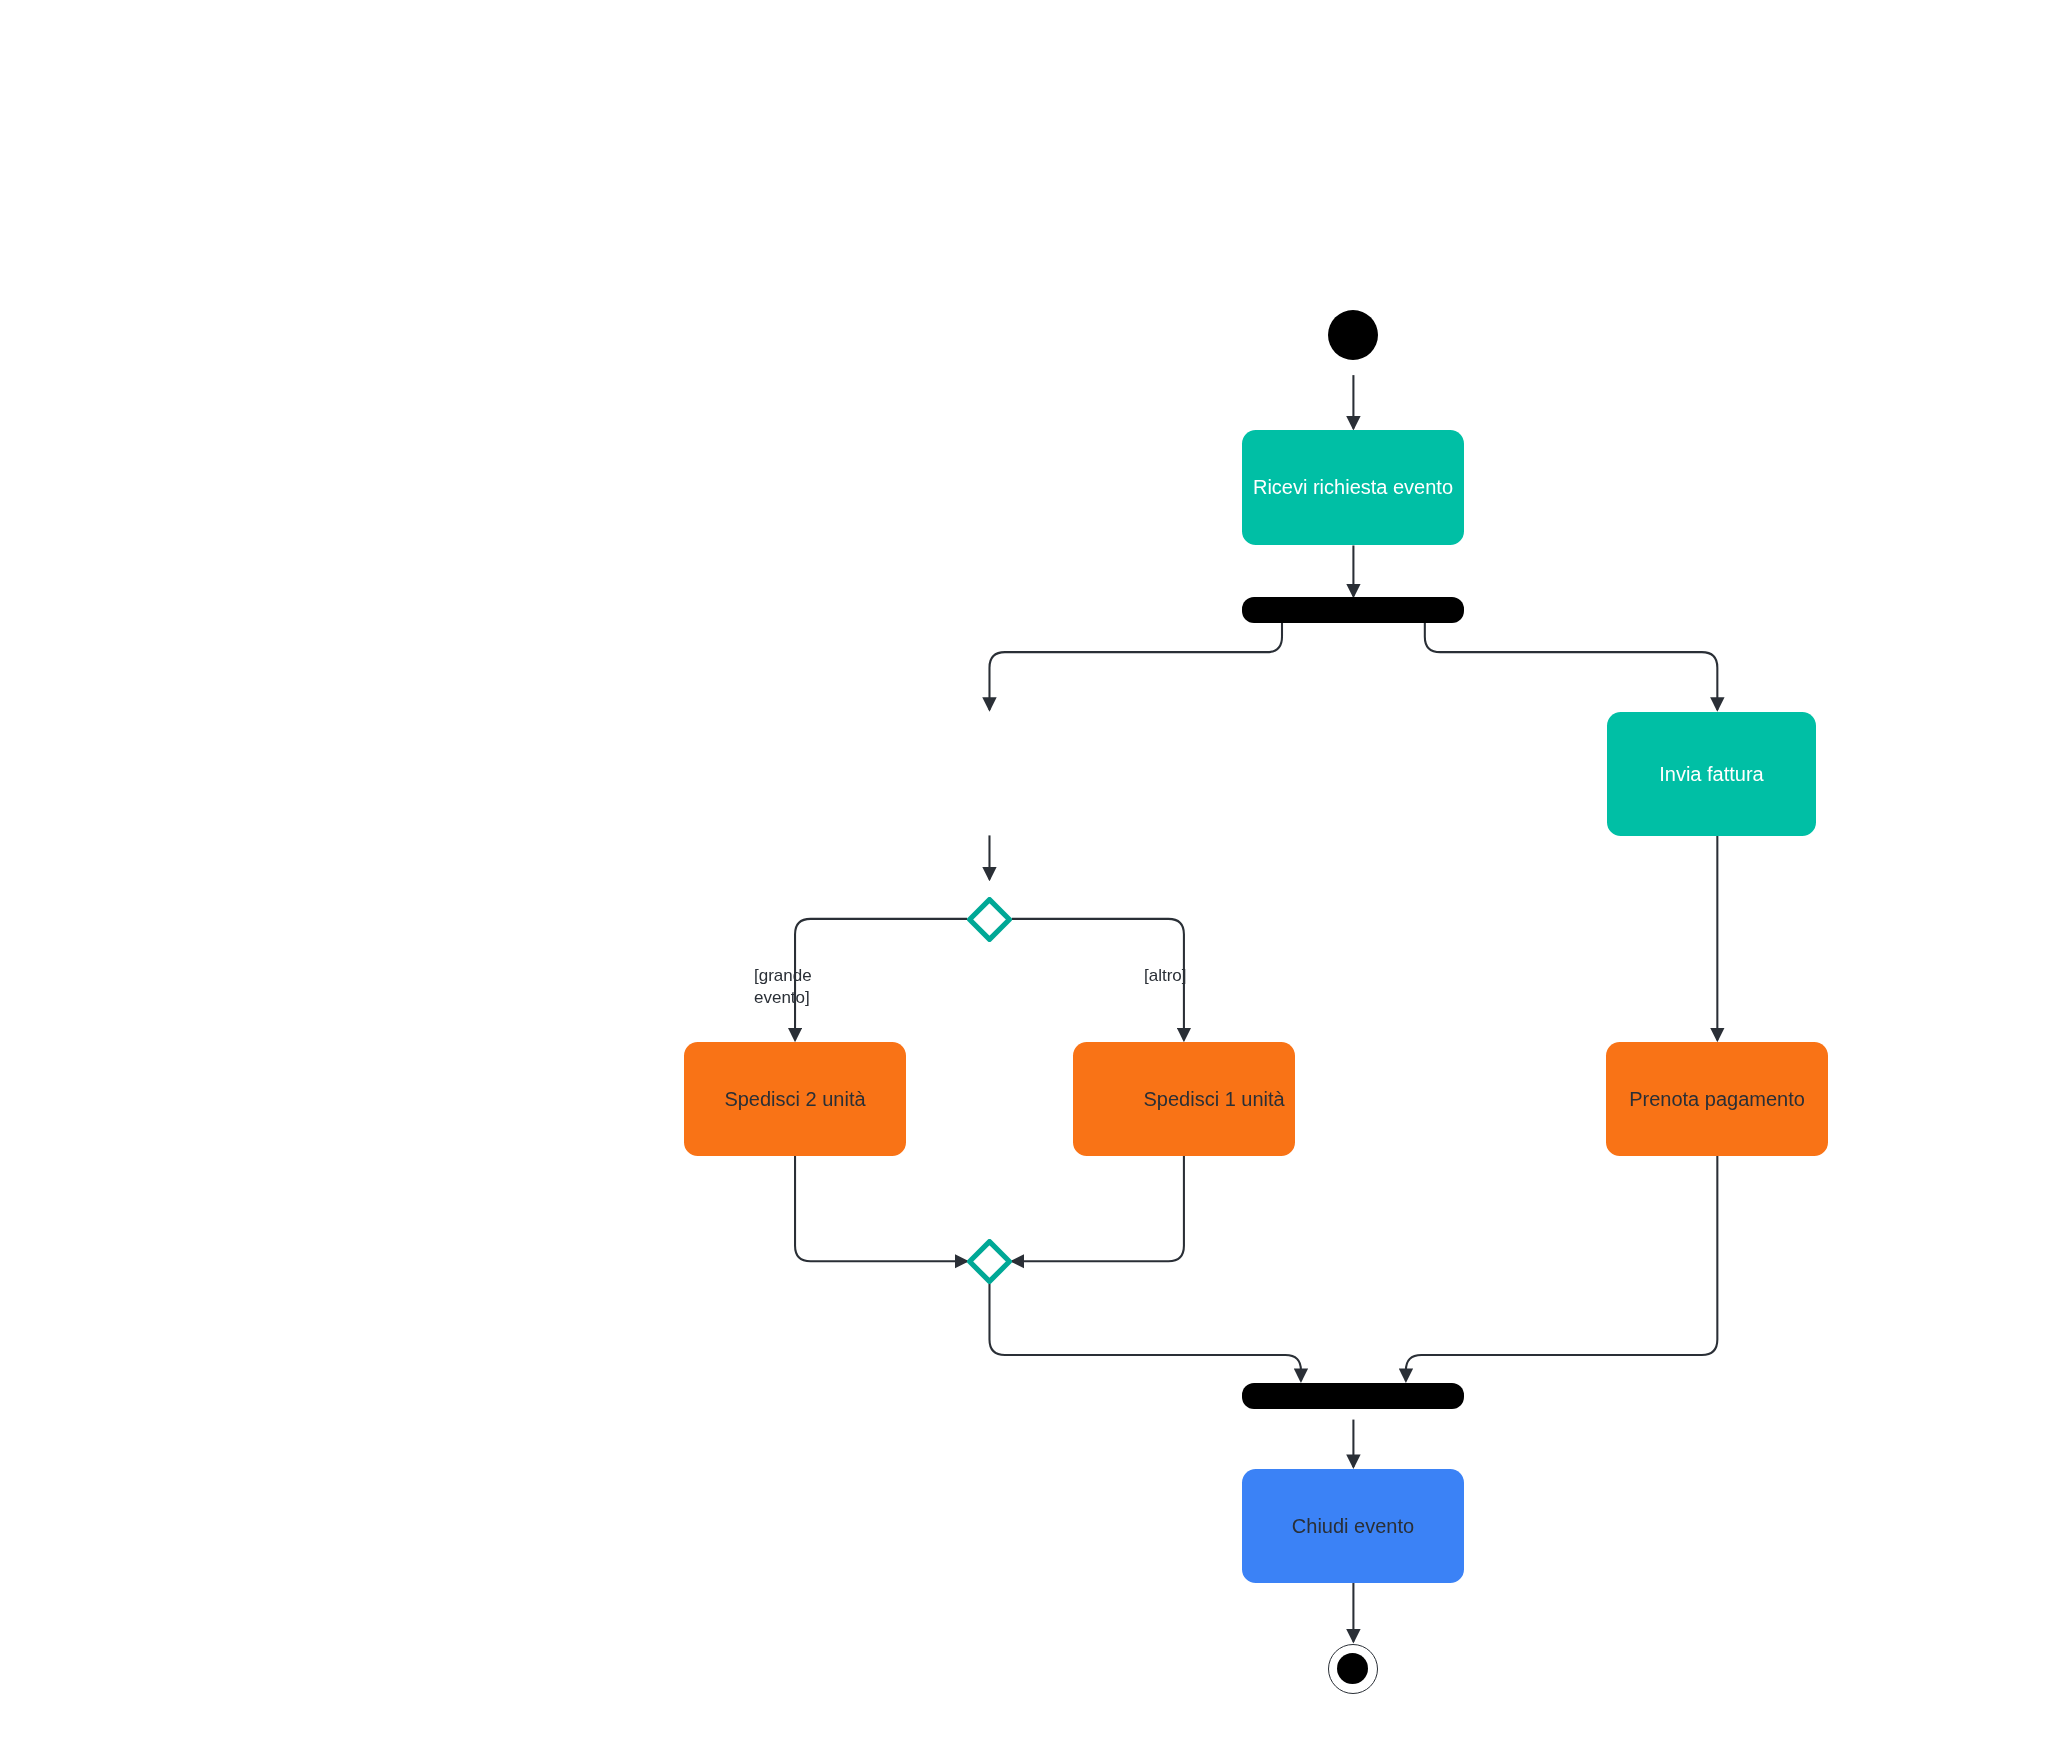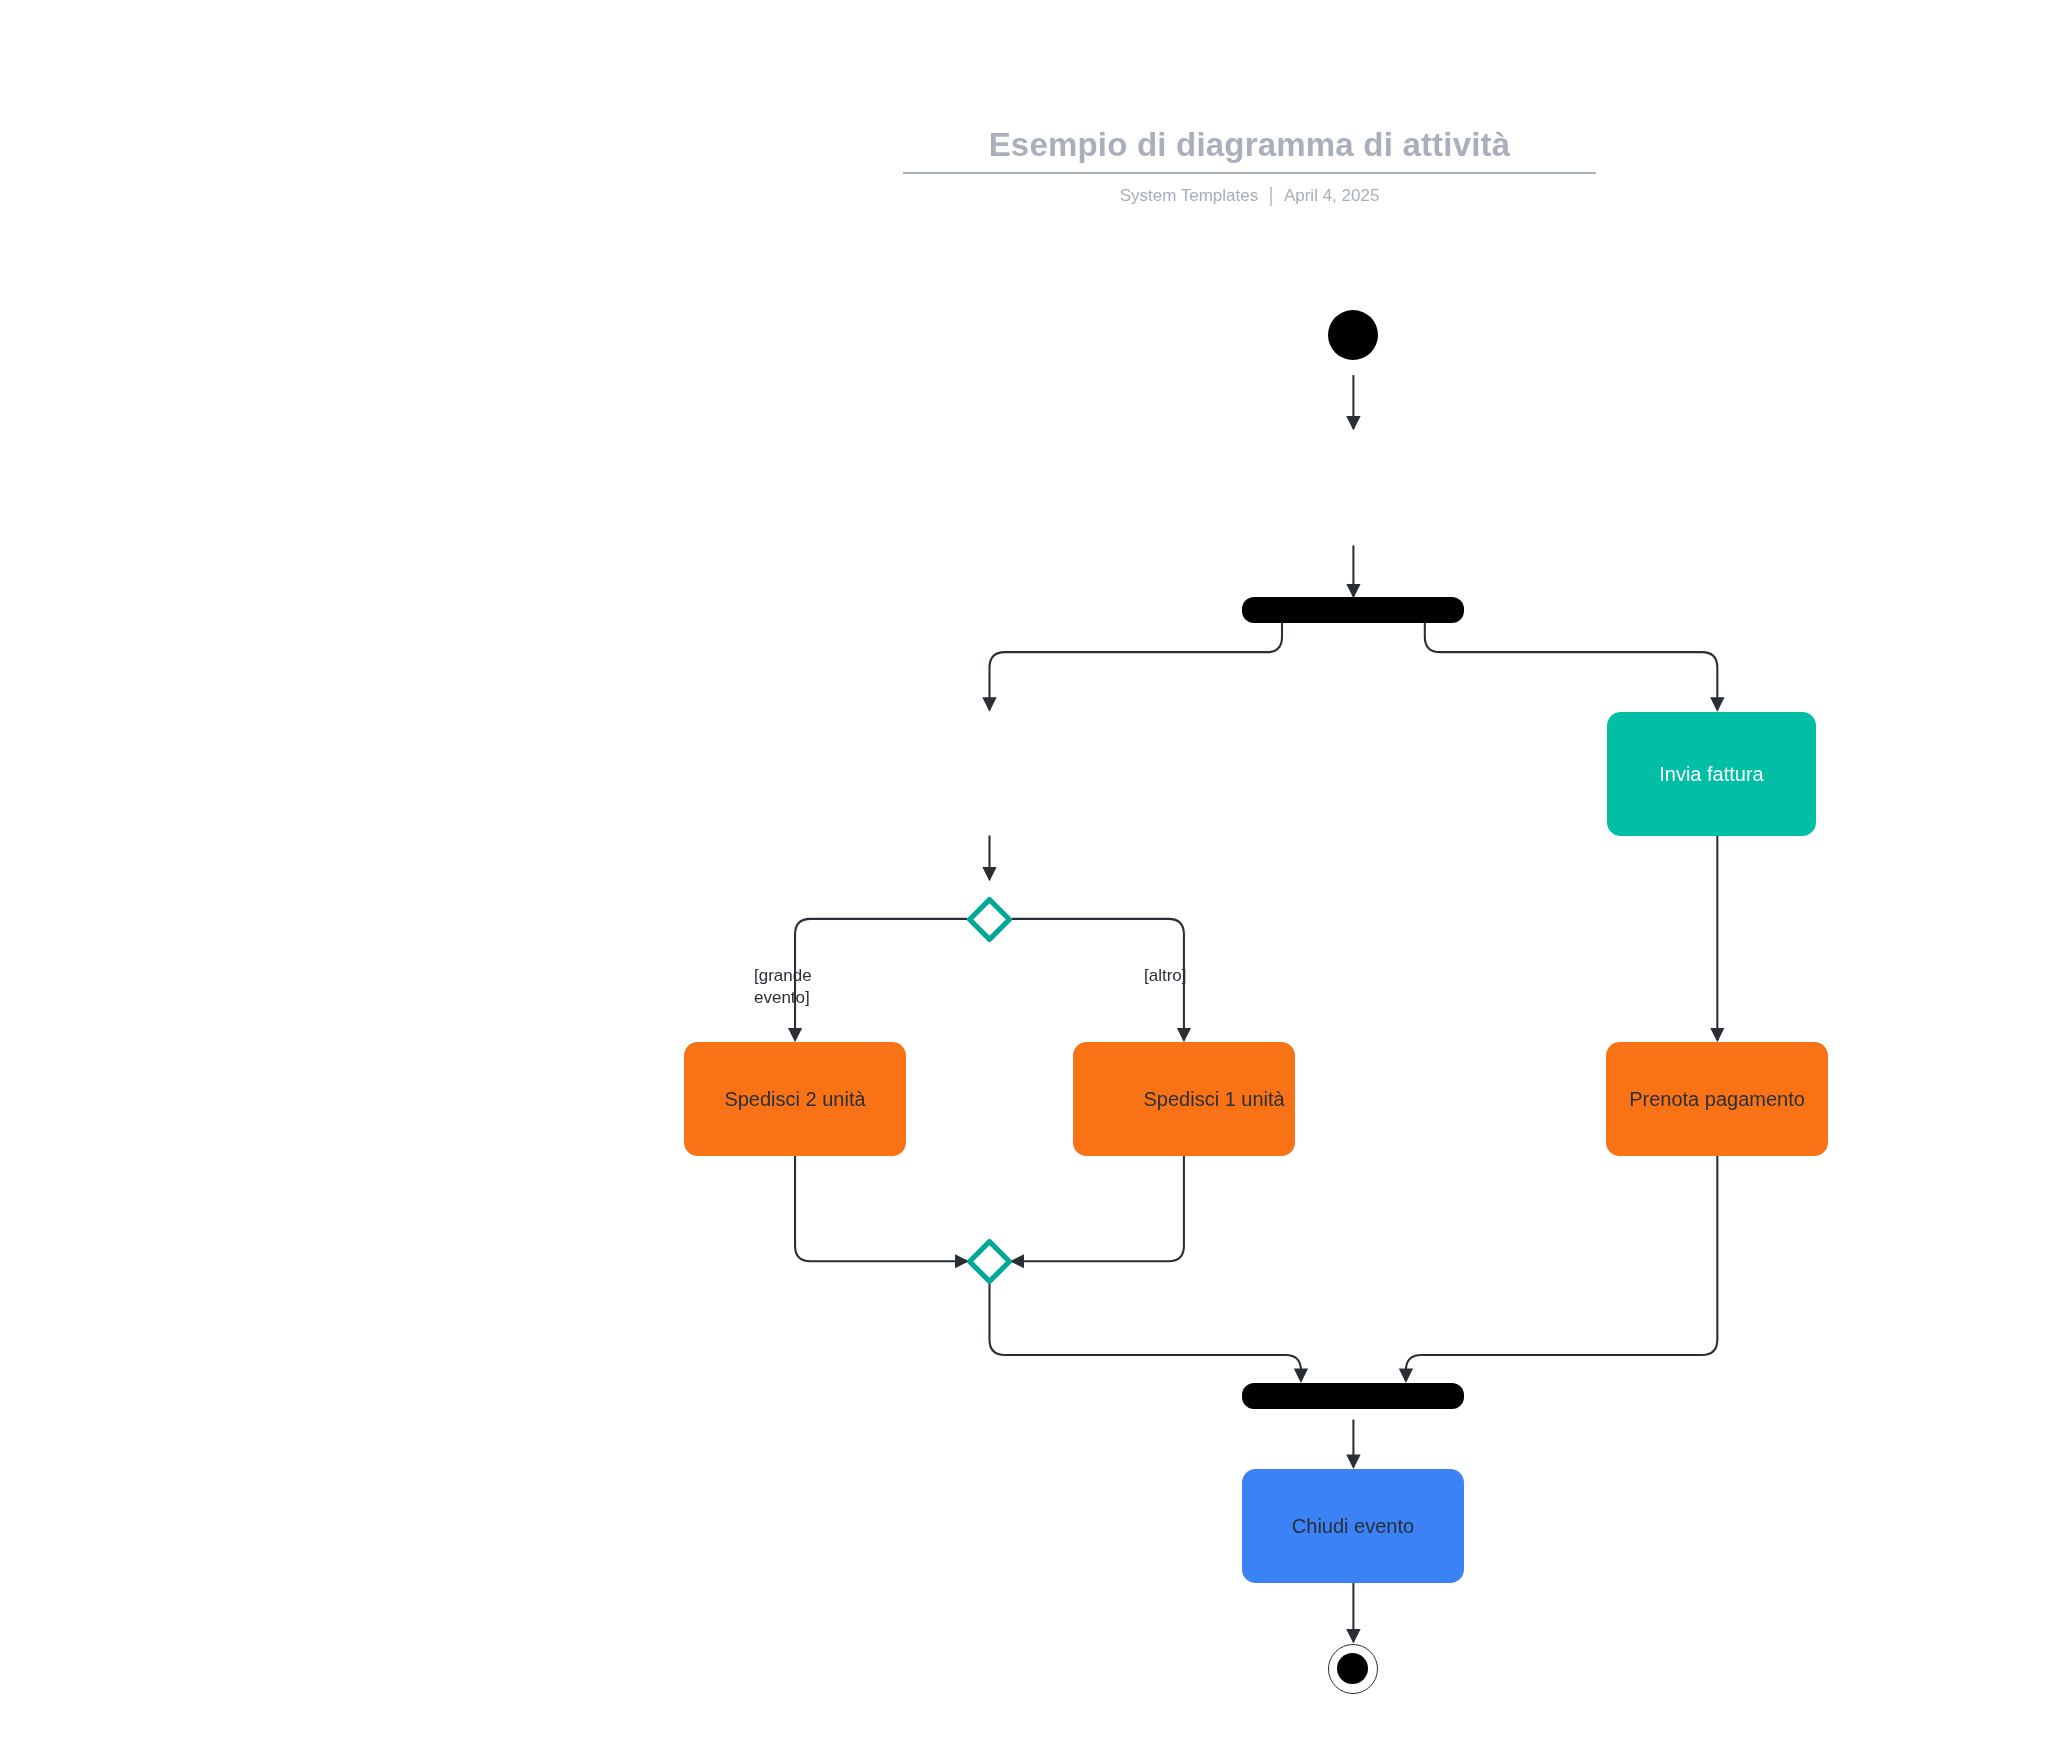"Esempio di diagramma di attività" div.header { html: <div> <div>Esempio di diagramma di attività</div> <div></div> <div> <span>System Templates</span> <span></span> <span>April 4, 2025</span> </div> </div> -> none }
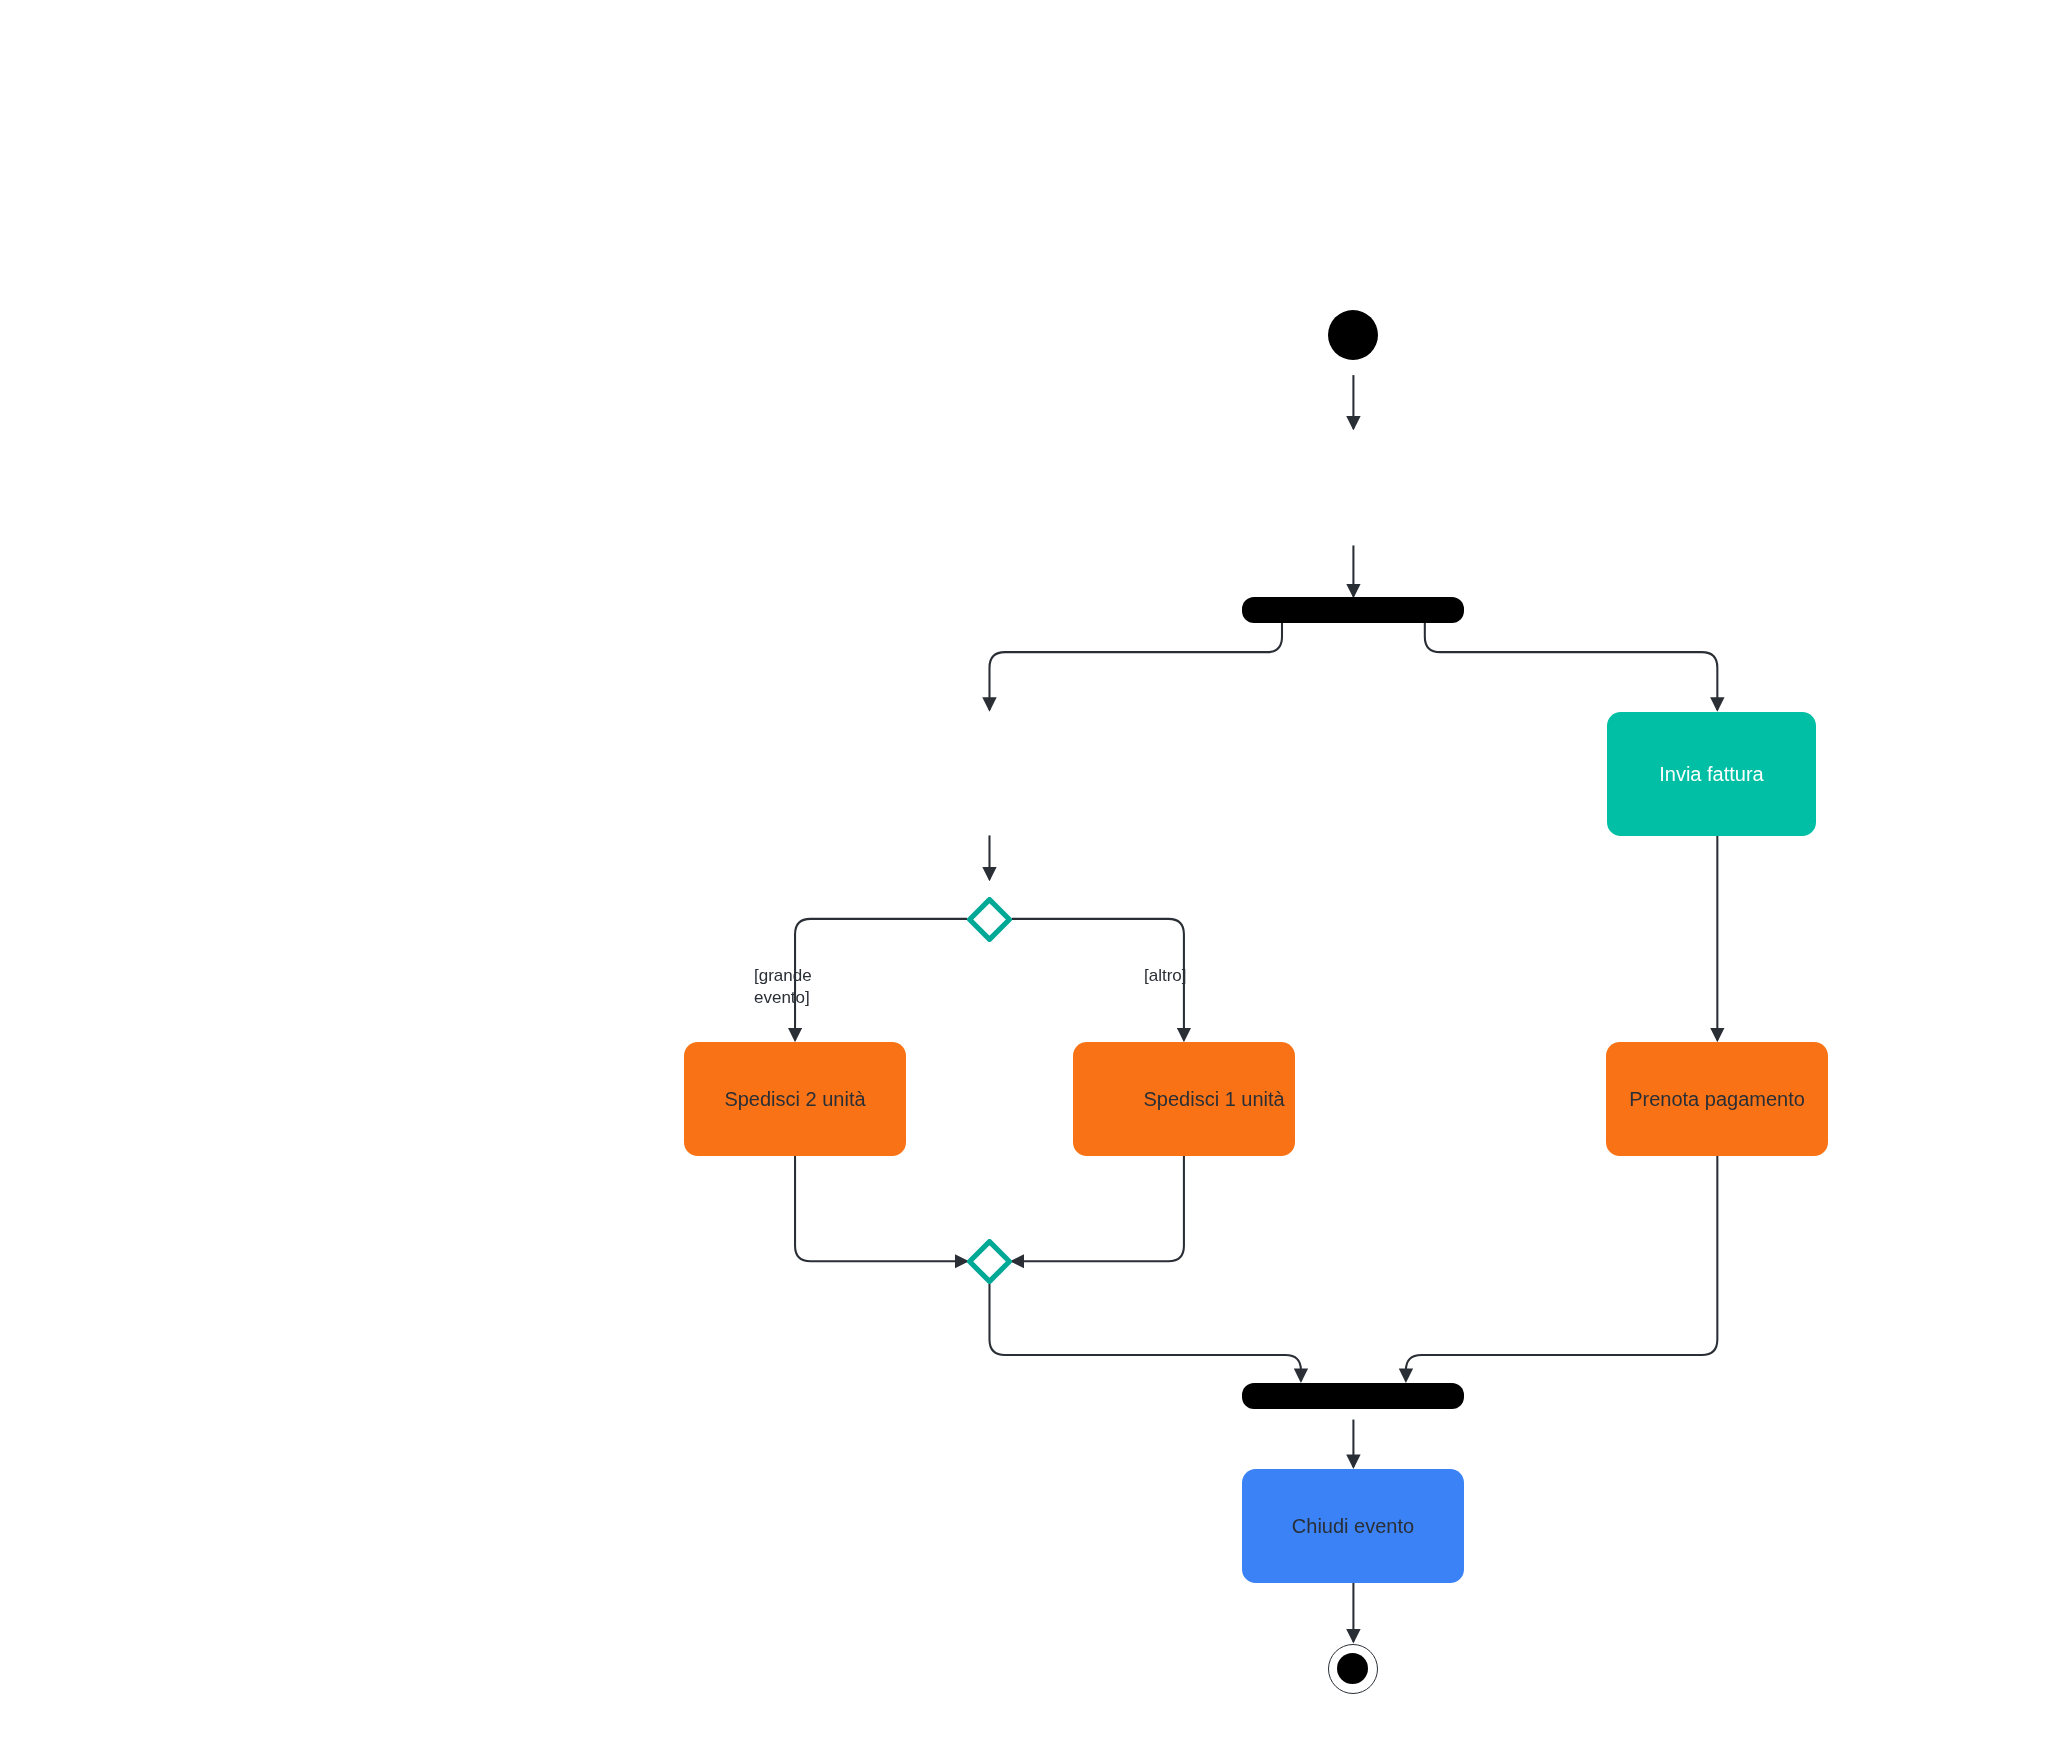"Ricevi richiesta evento" div.node { html: none -> <div> <span>Ricevi richiesta evento</span> </div> }
